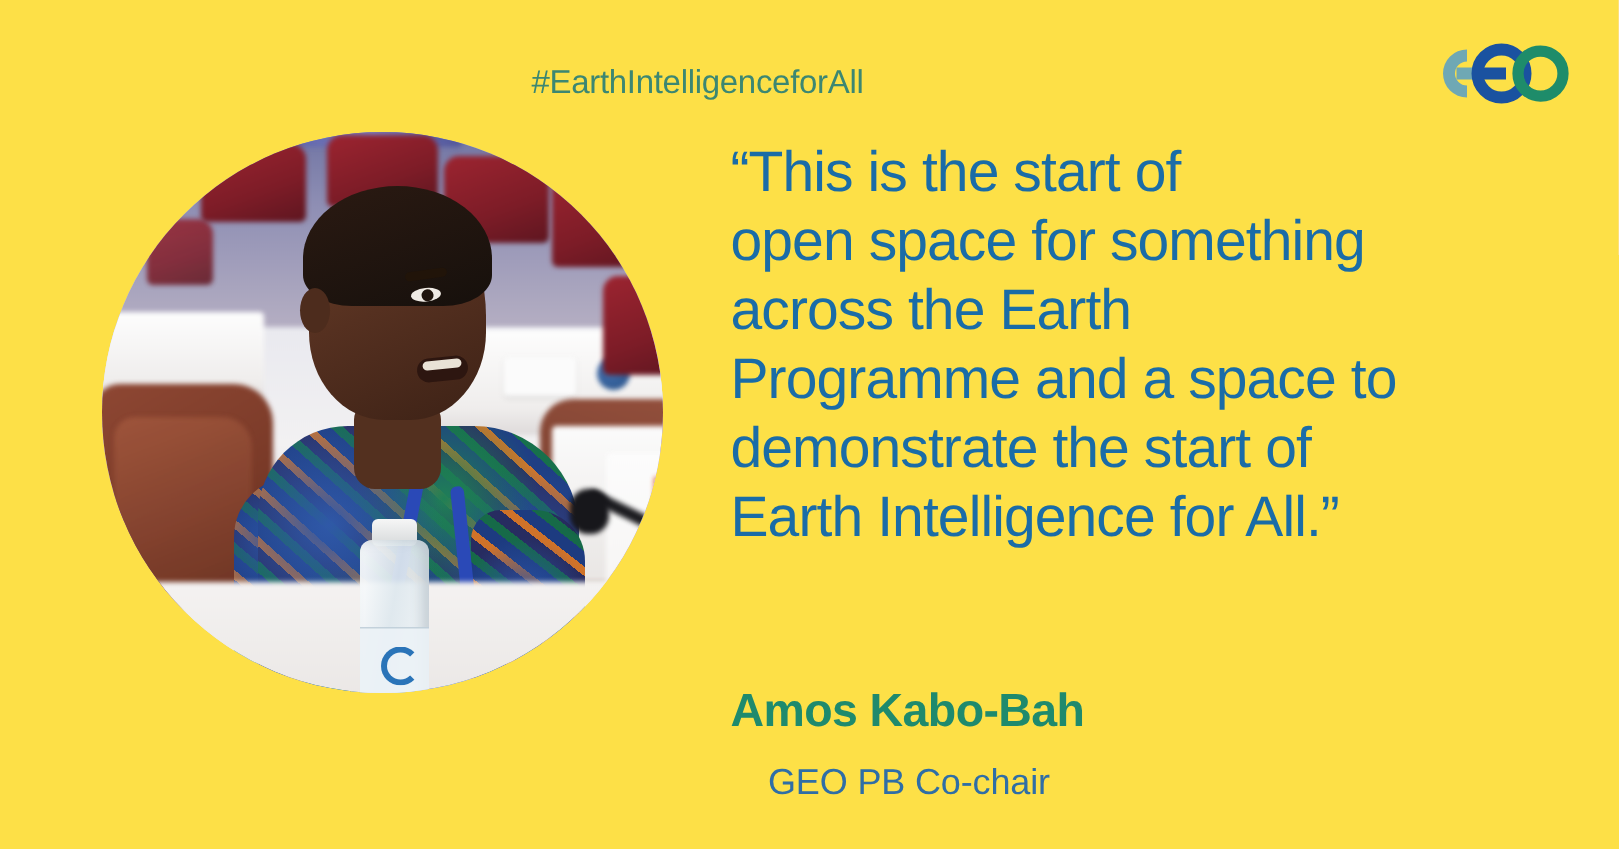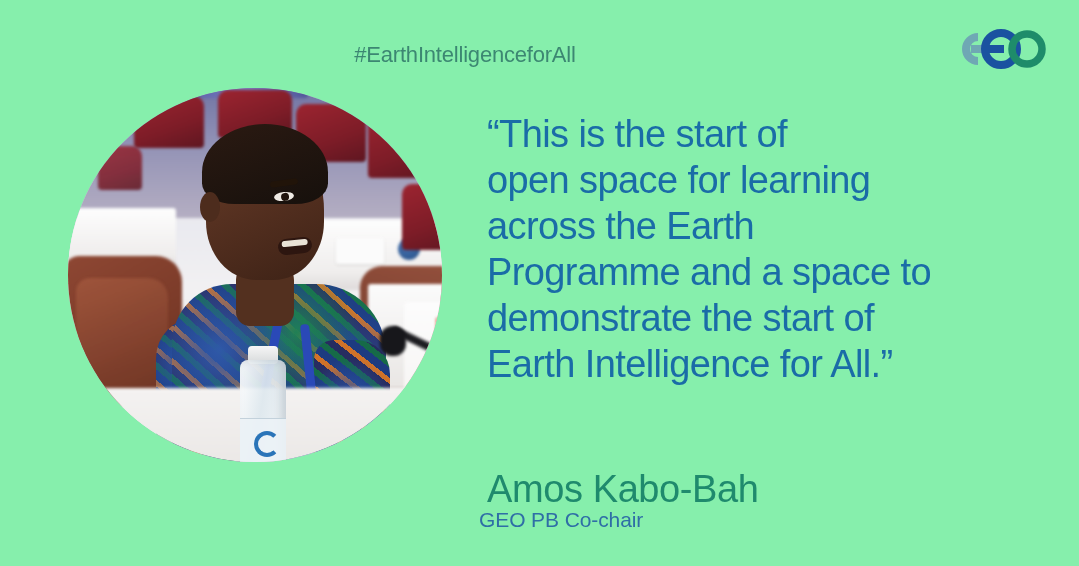"#EarthIntelligenceforAll" #card { background: #86efac -> #fde047 }
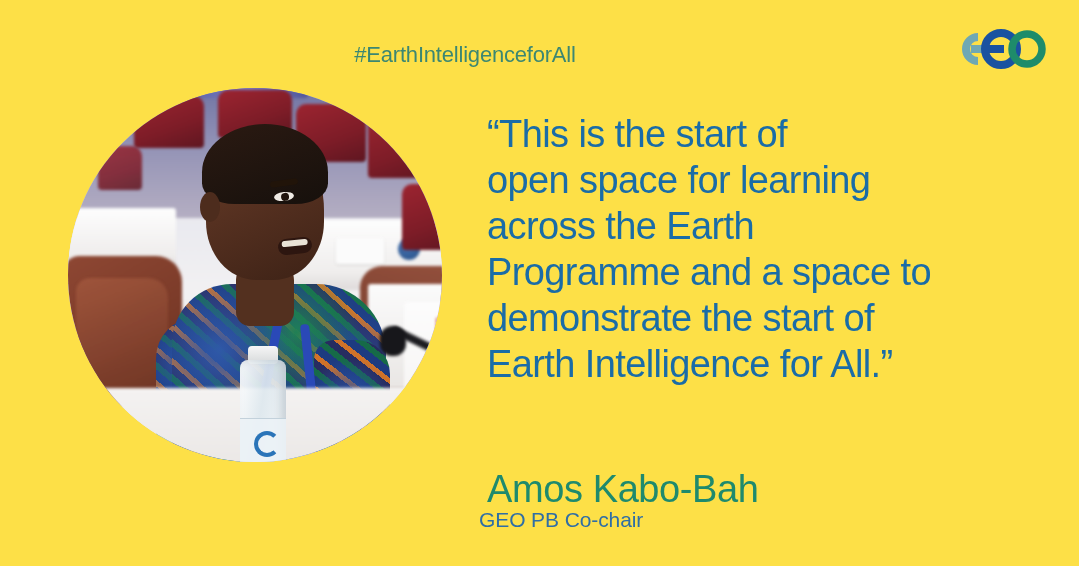"“This is the start of" #quote { top: 111px -> 92px }
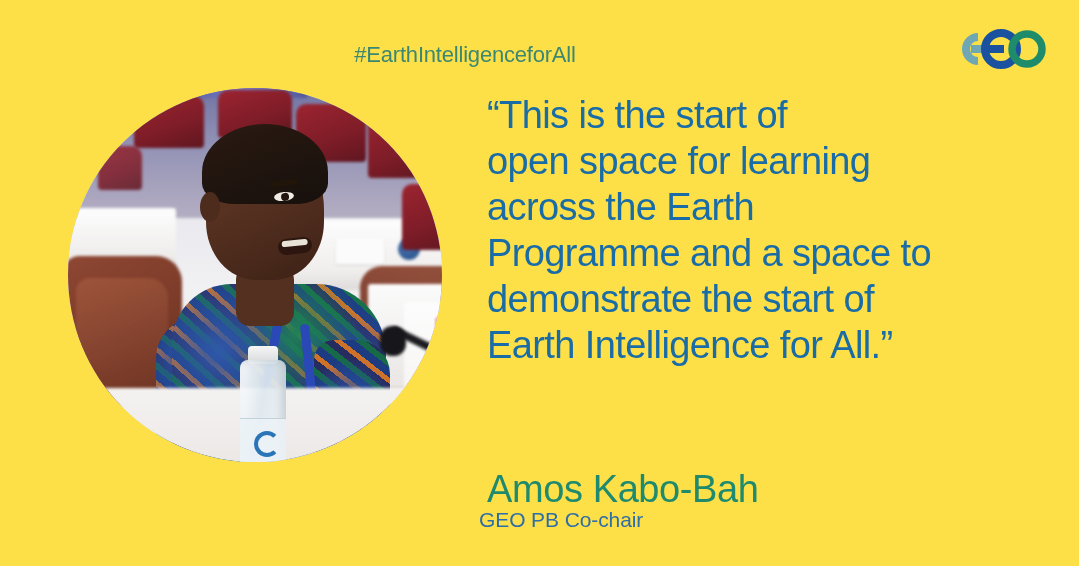"open space for learning" span.ln { text: learning -> something }
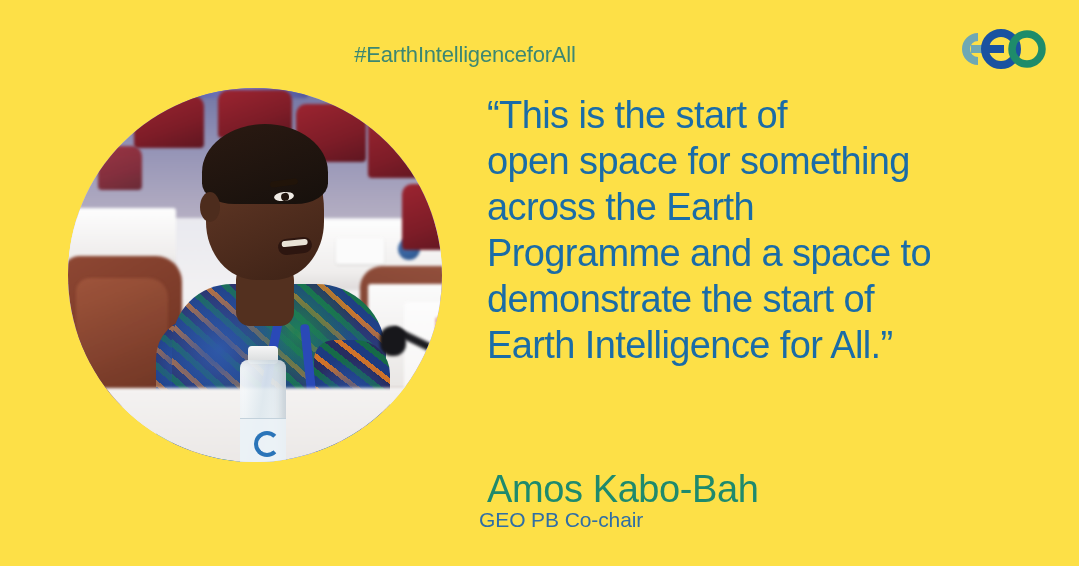"Amos Kabo-Bah" #author { font-size: 38px -> 31px; font-weight: normal -> bold; top: 468px -> 456px }
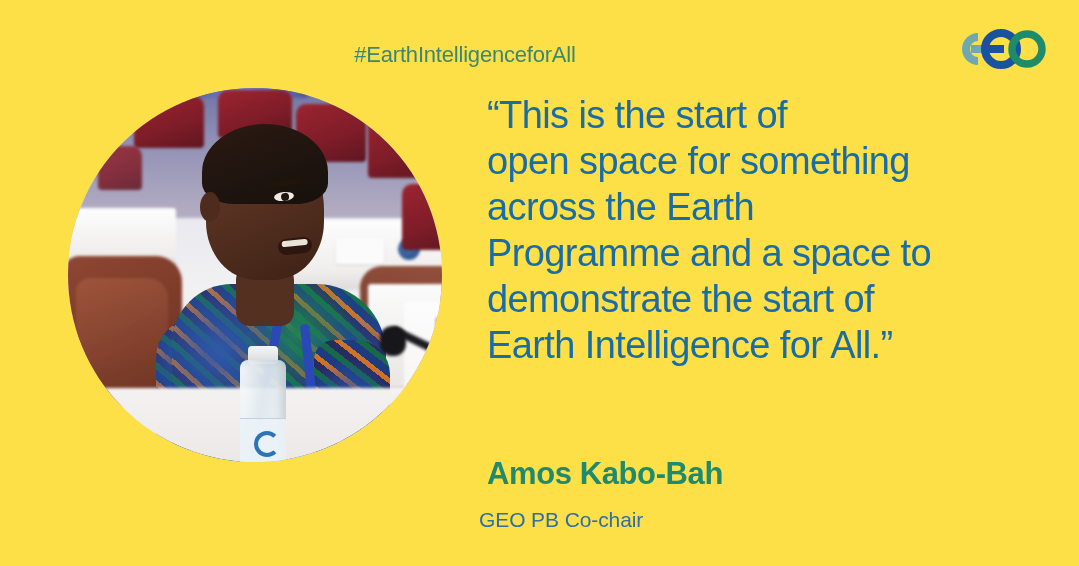"GEO PB Co-chair" #role { font-size: 21px -> 24px; left: 479px -> 512px }
